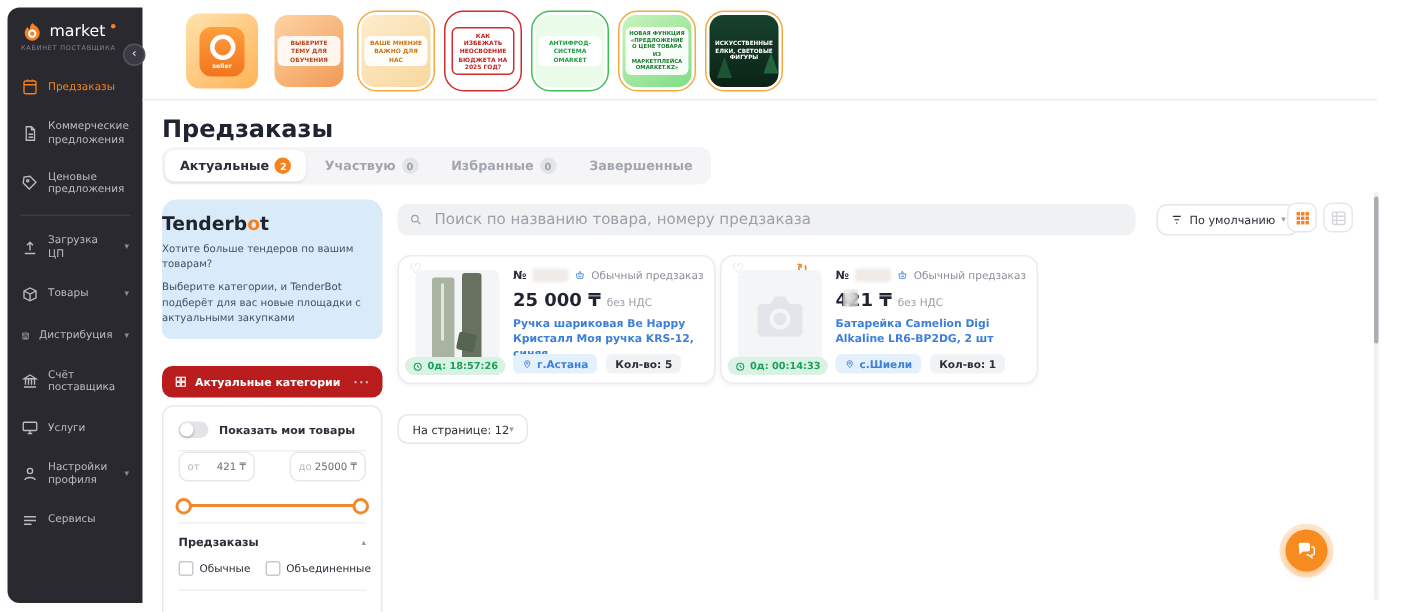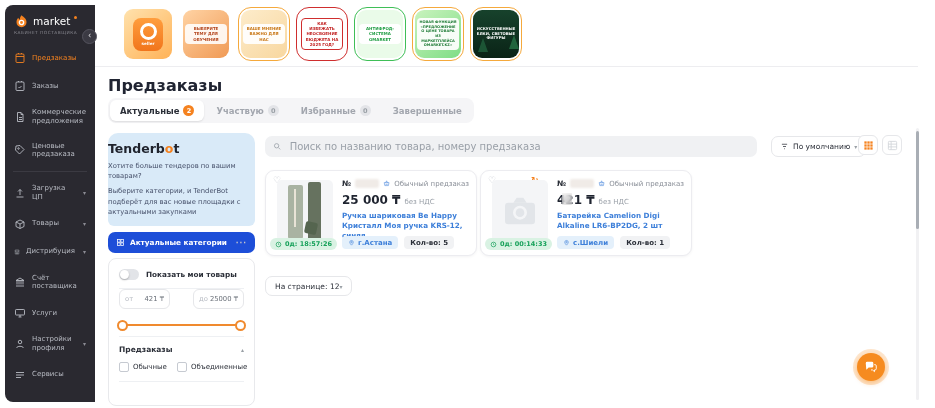"Заказы" div.nav-item { html: <div> <svg> <rect></rect> <path></path> </svg> <span>Заказы</span> </div> -> none }
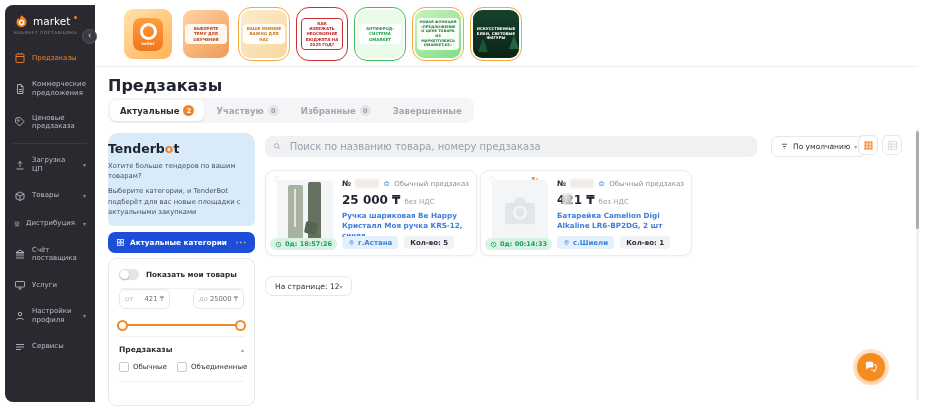"Ценовые предзаказа" span.lbl { text: предзаказа -> предложения }
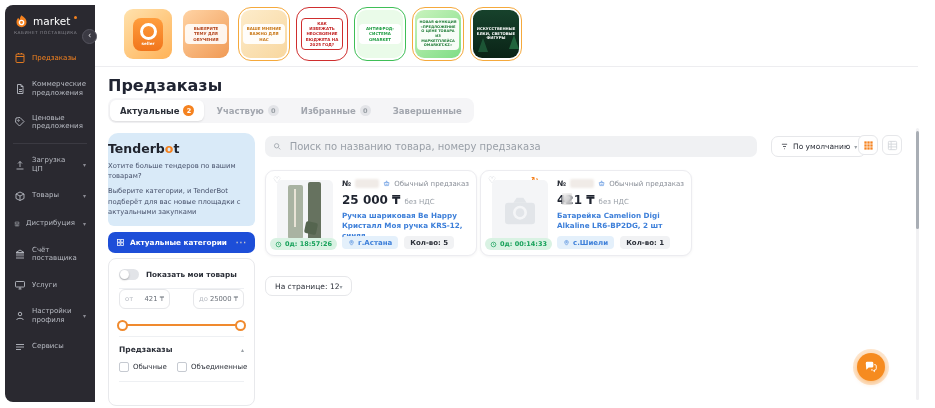"Актуальные категории" .tb-btn { background: #1d4ed8 -> #b91c1c; margin-top: 6px -> 18px }
